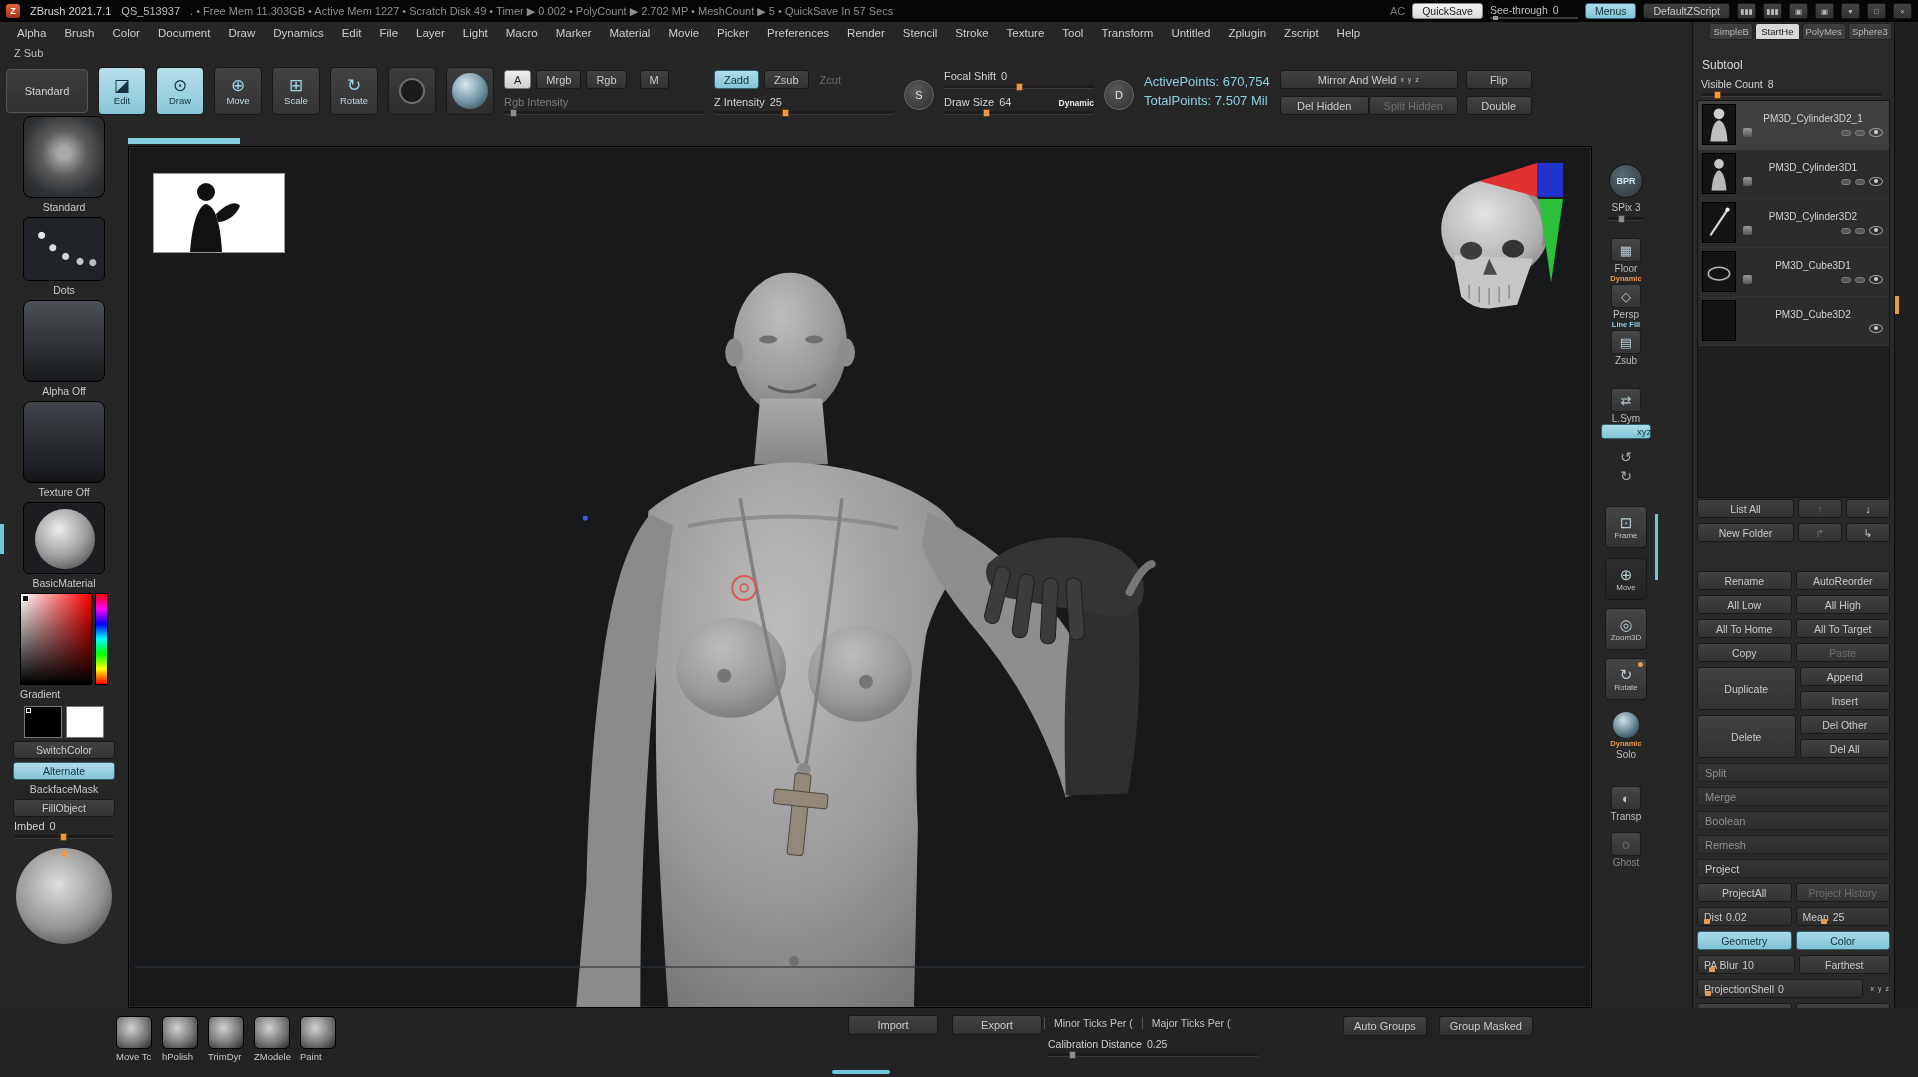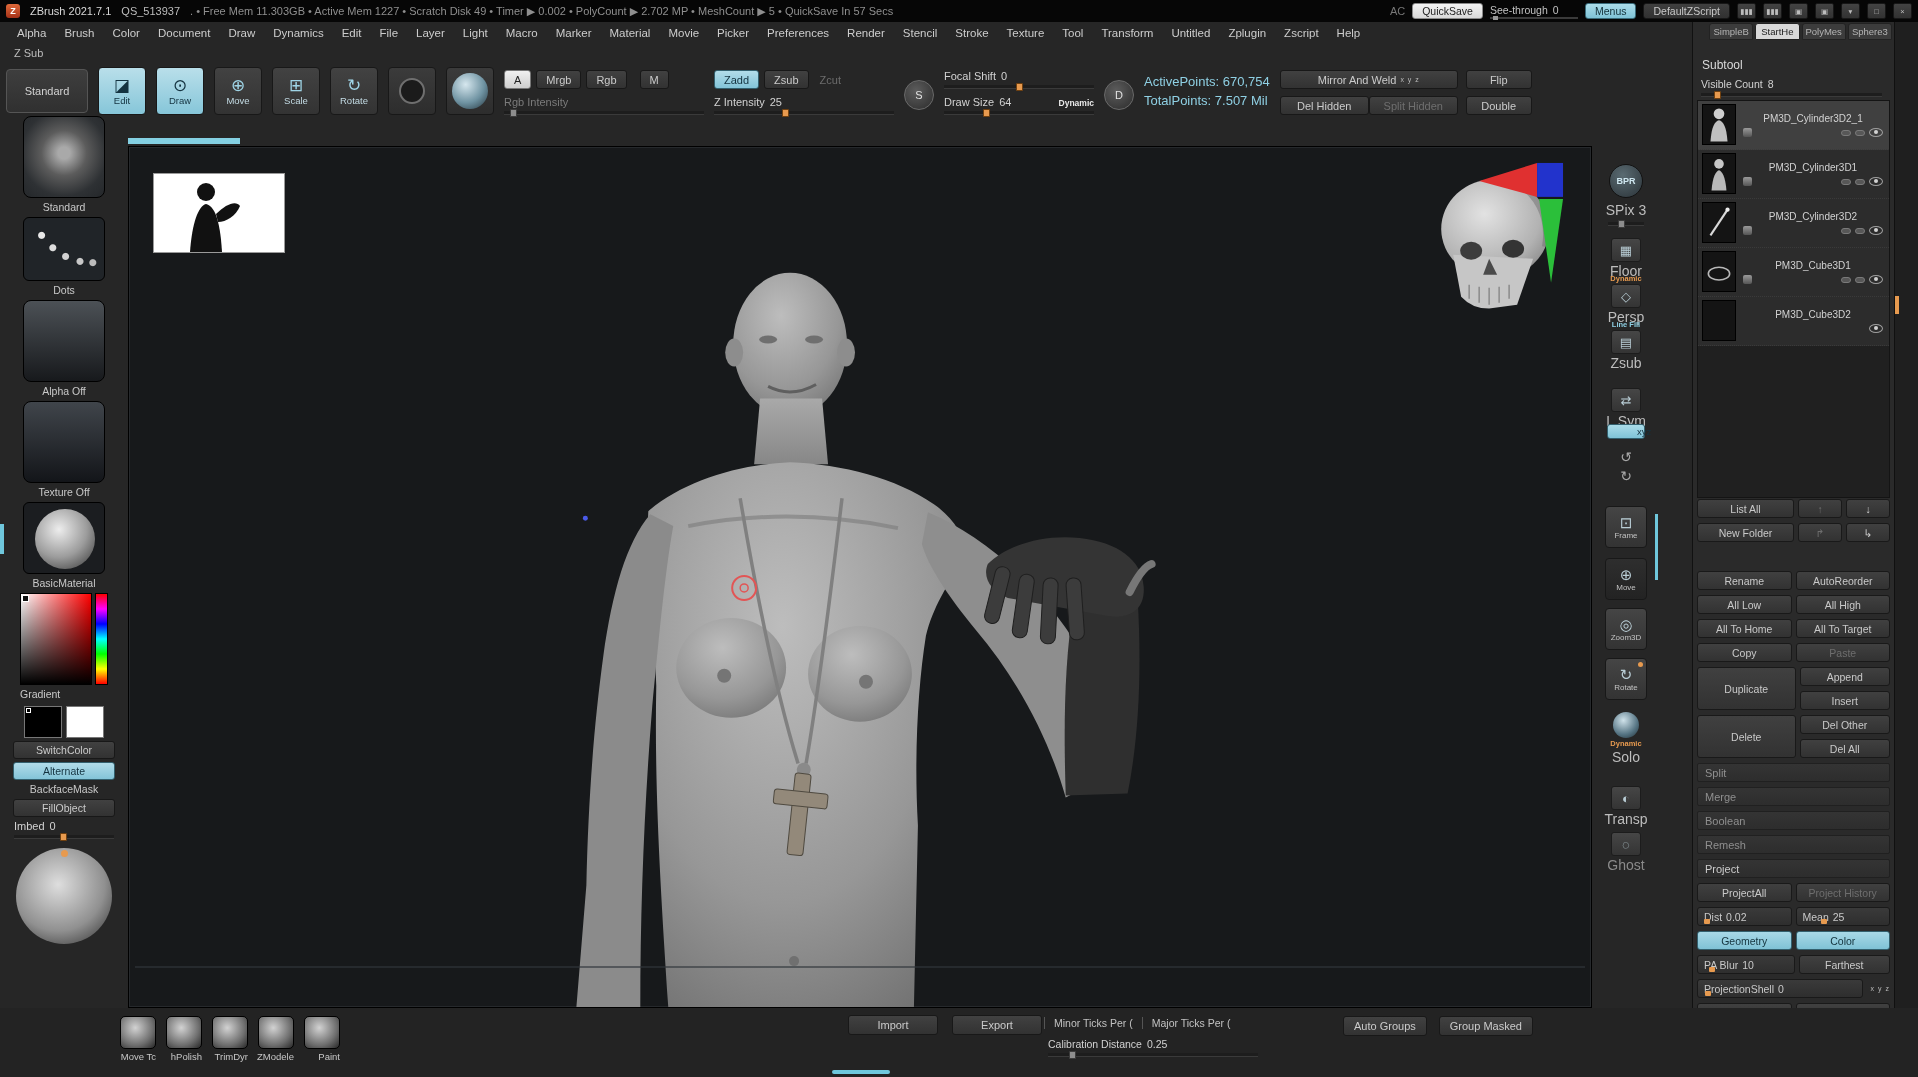"SPix 3" .vt-lb { font-size: 14px -> 10px }
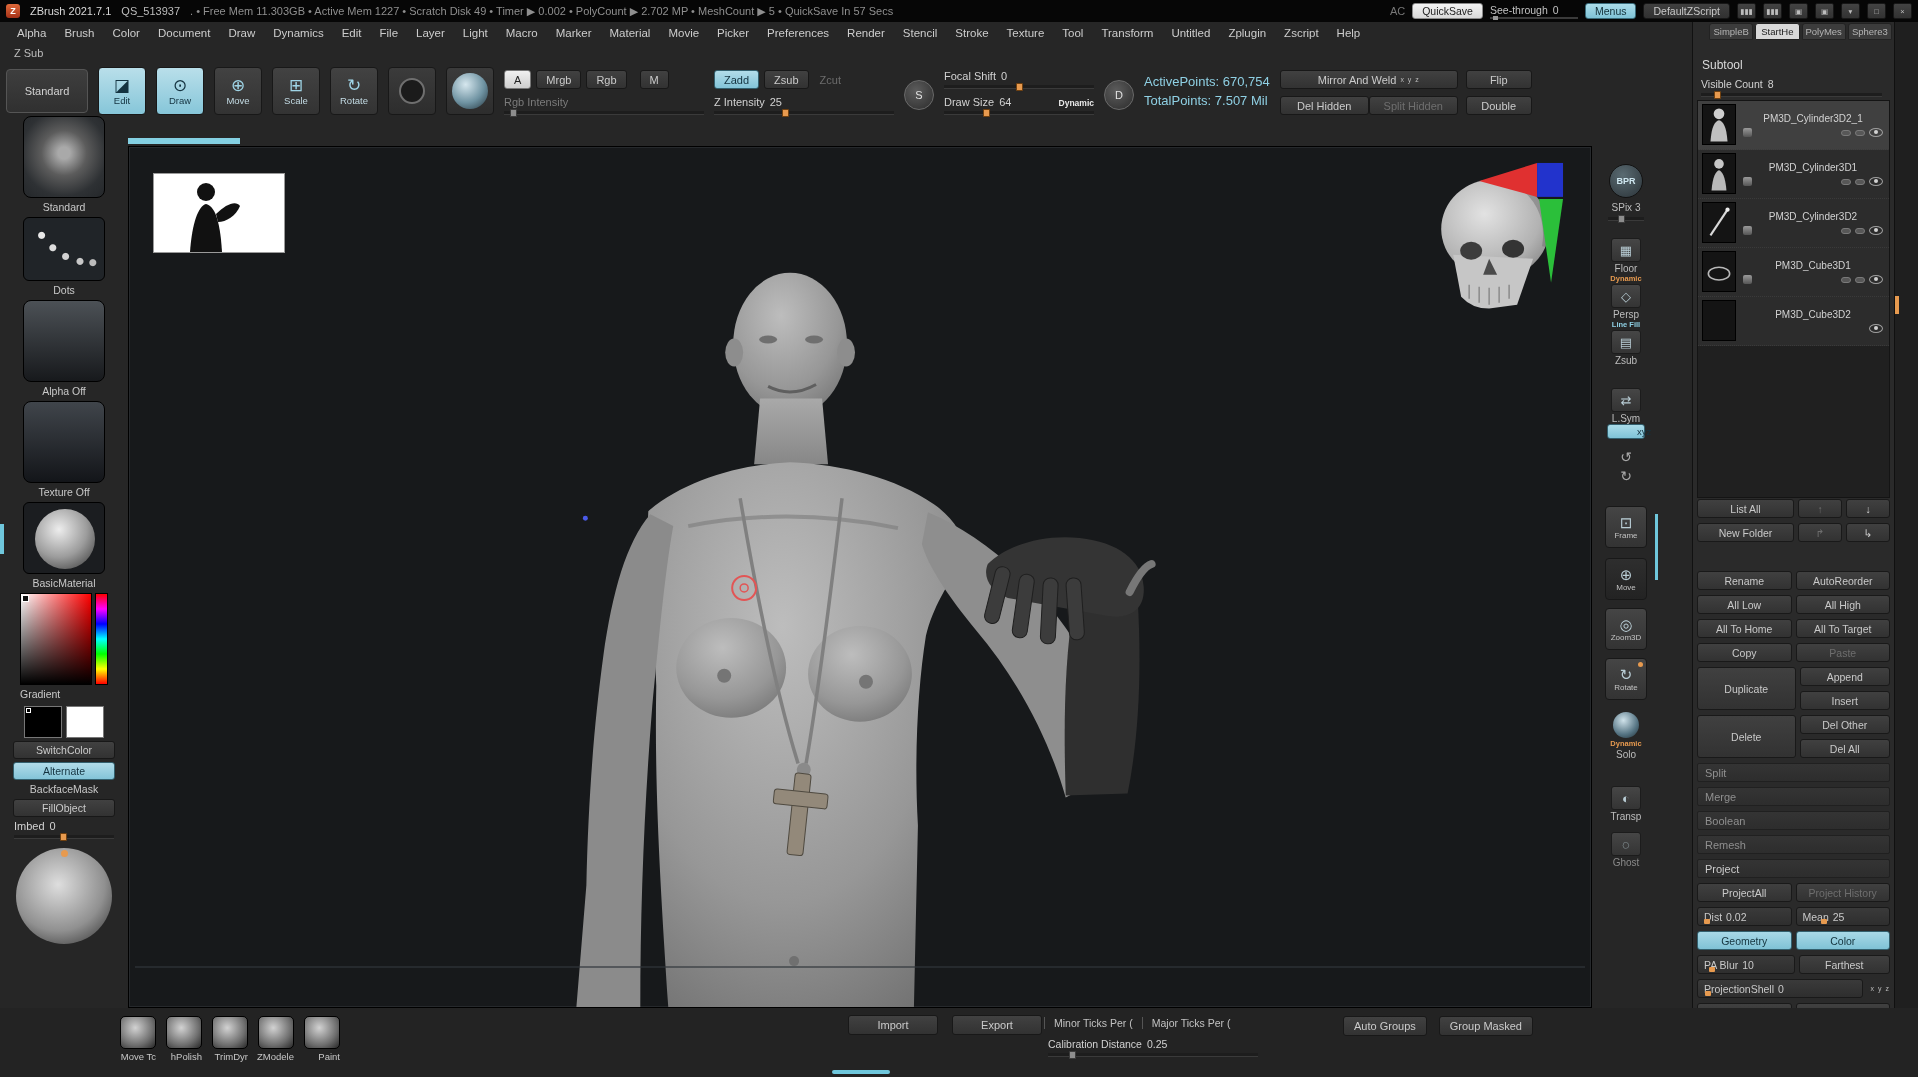"xyz" .vt-xyz { width: 38px -> 50px }
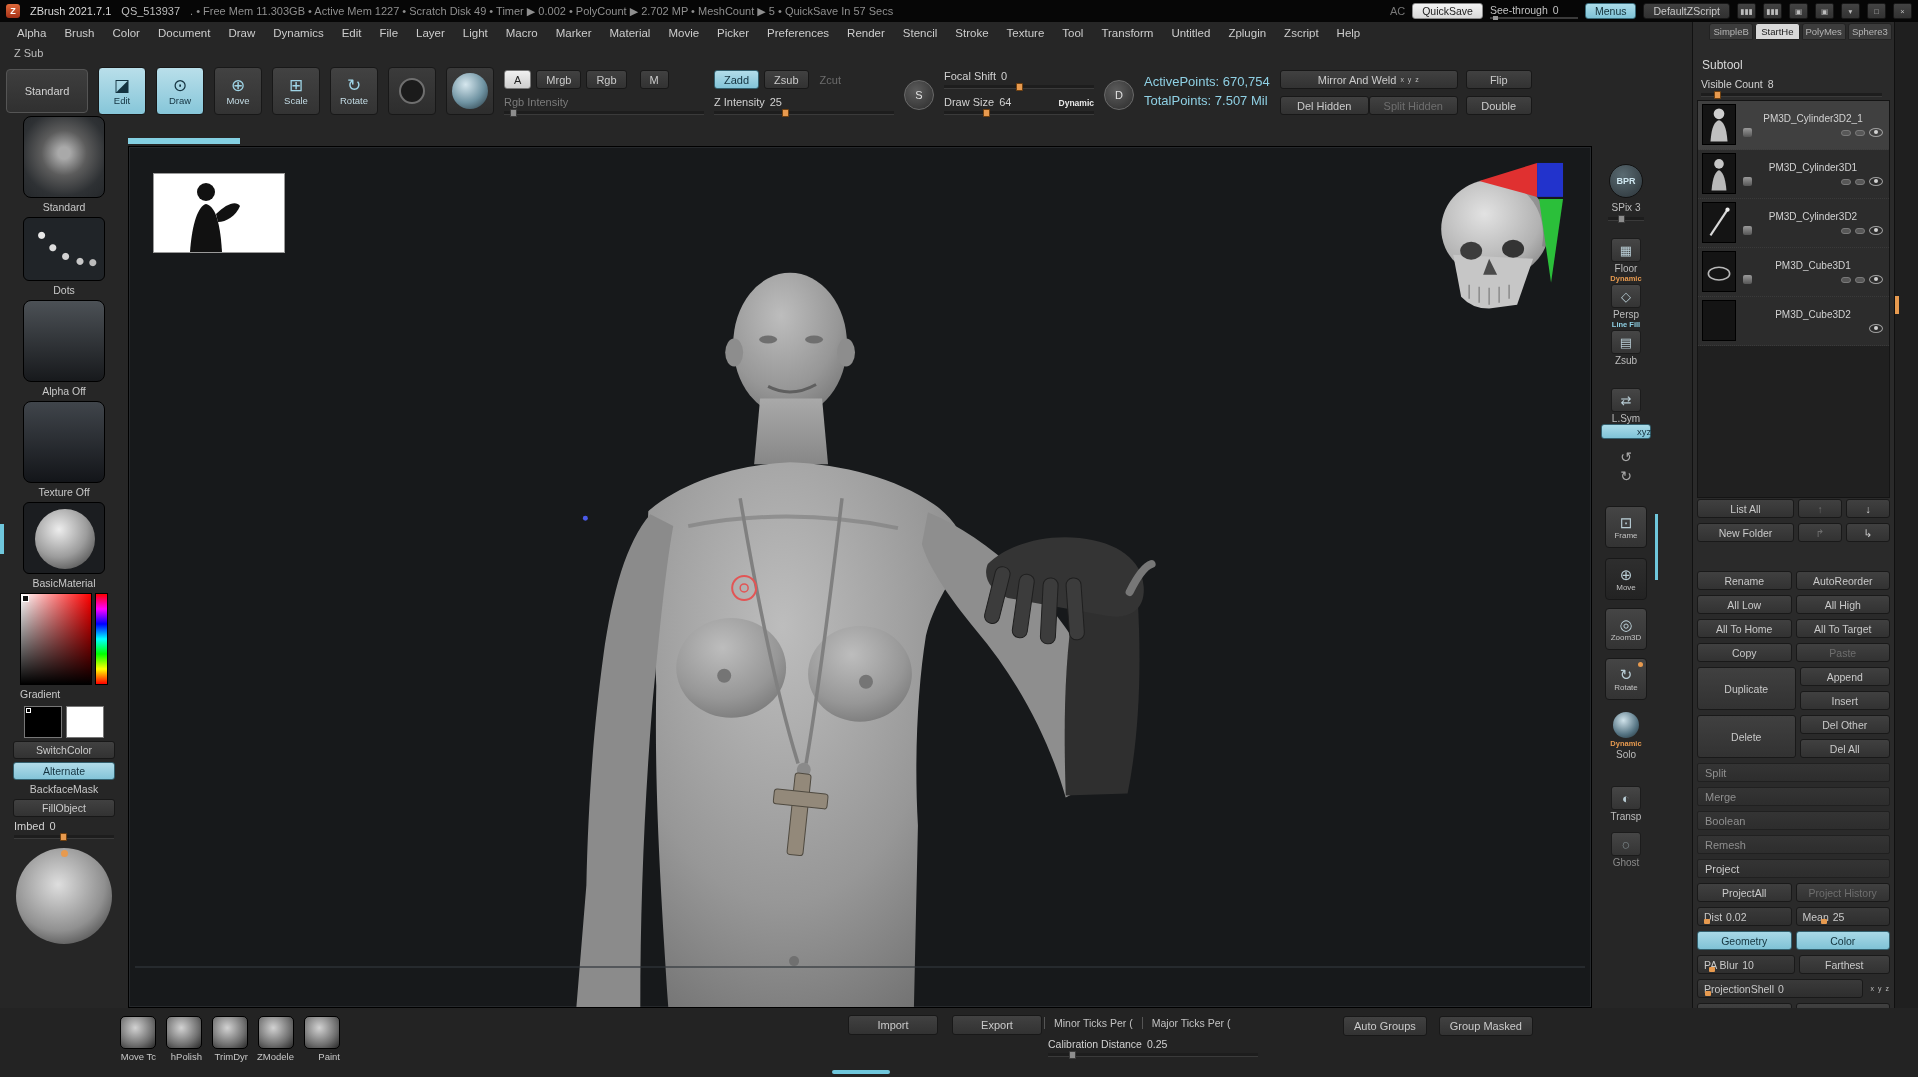"Move Tc" .bslot { align-items: flex-end -> flex-start }
